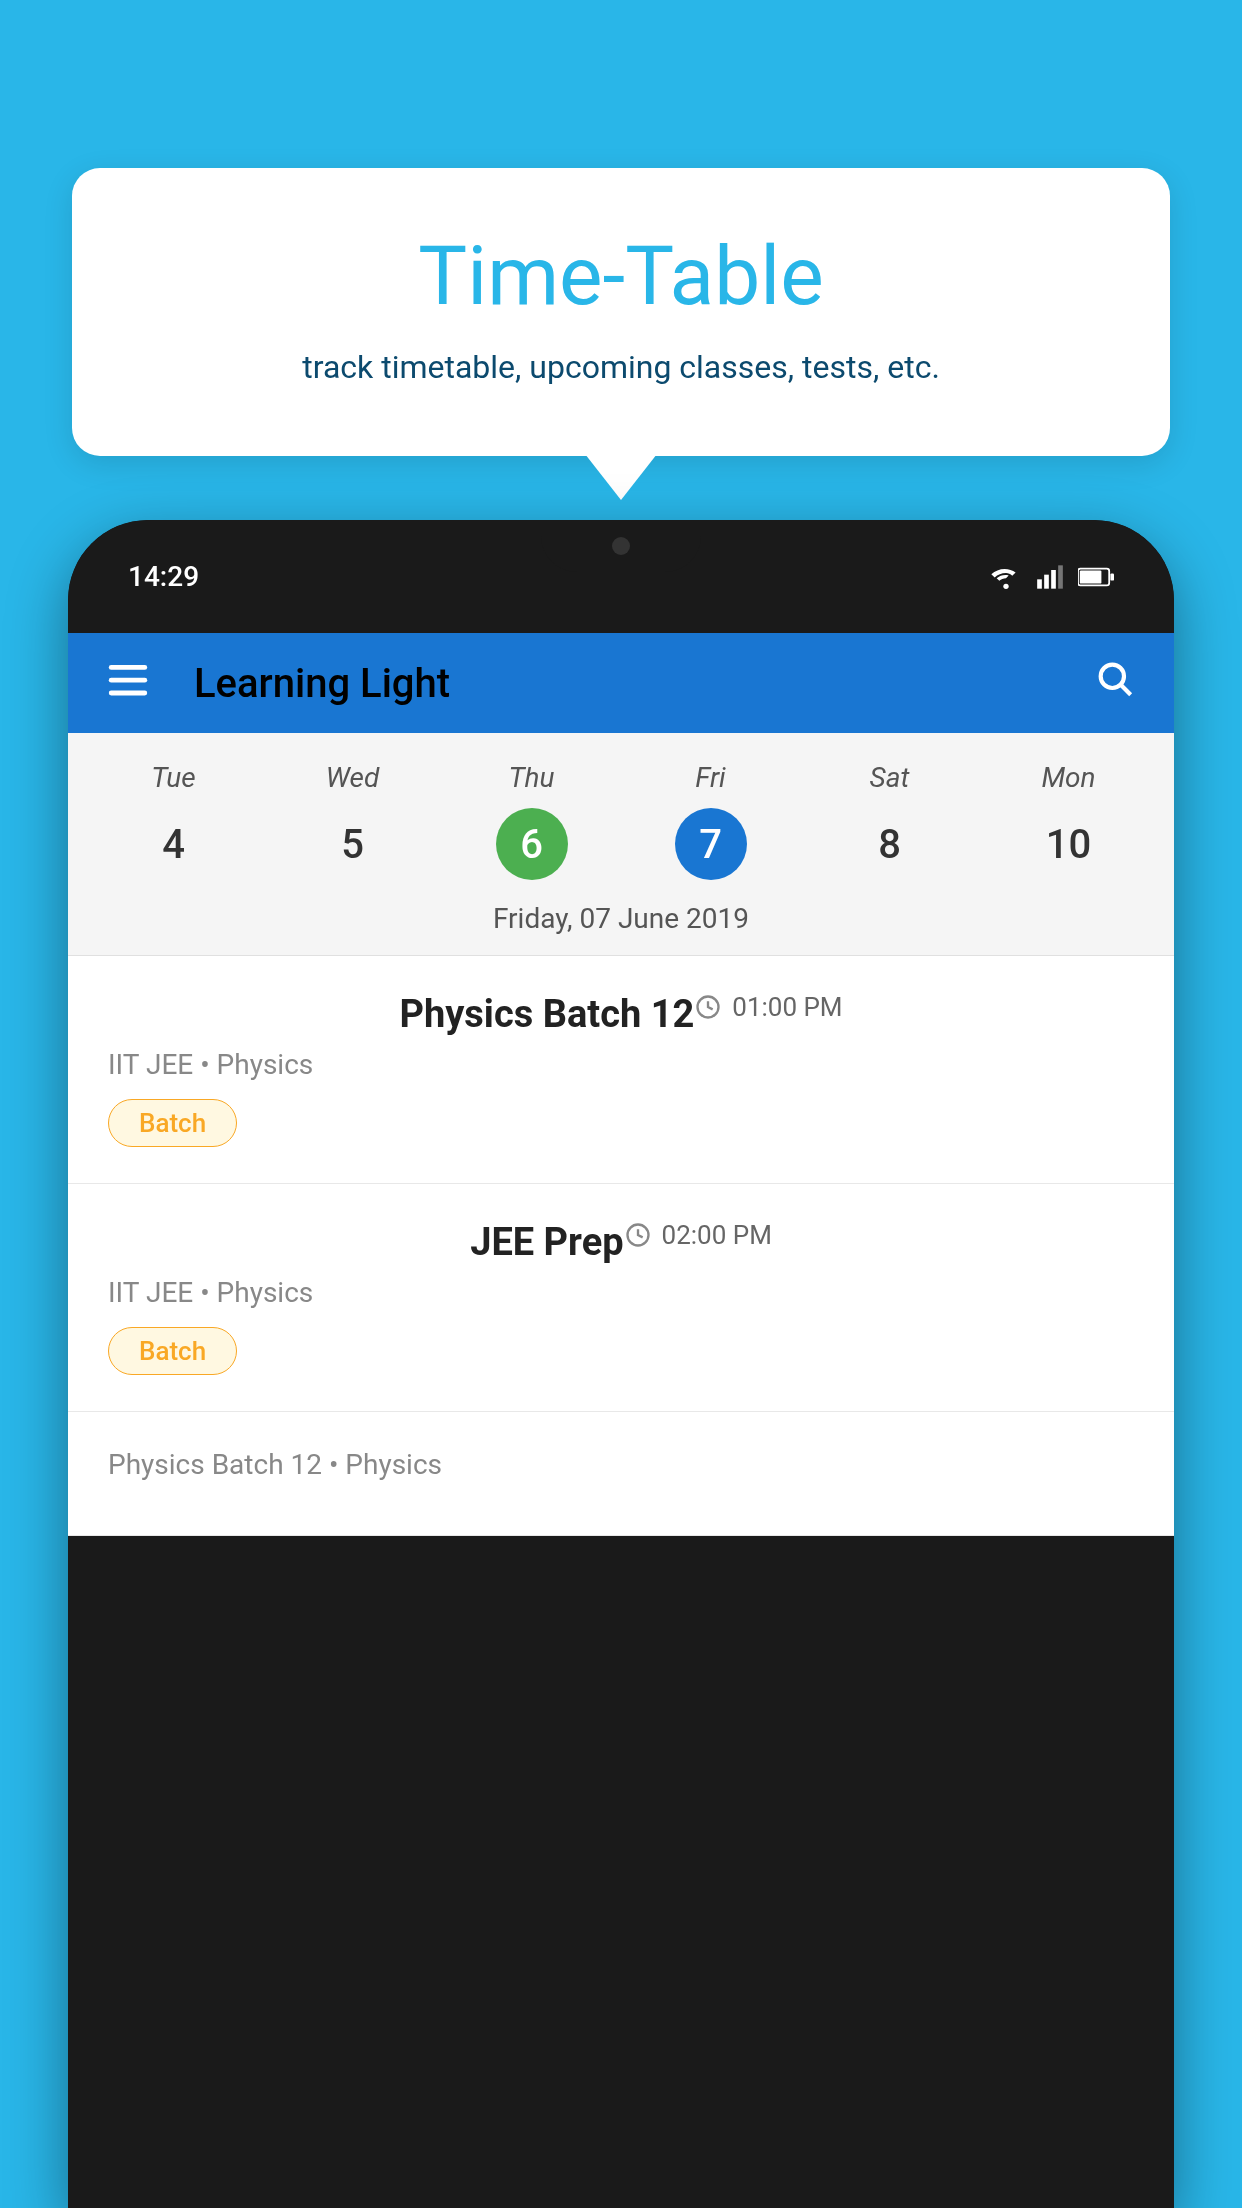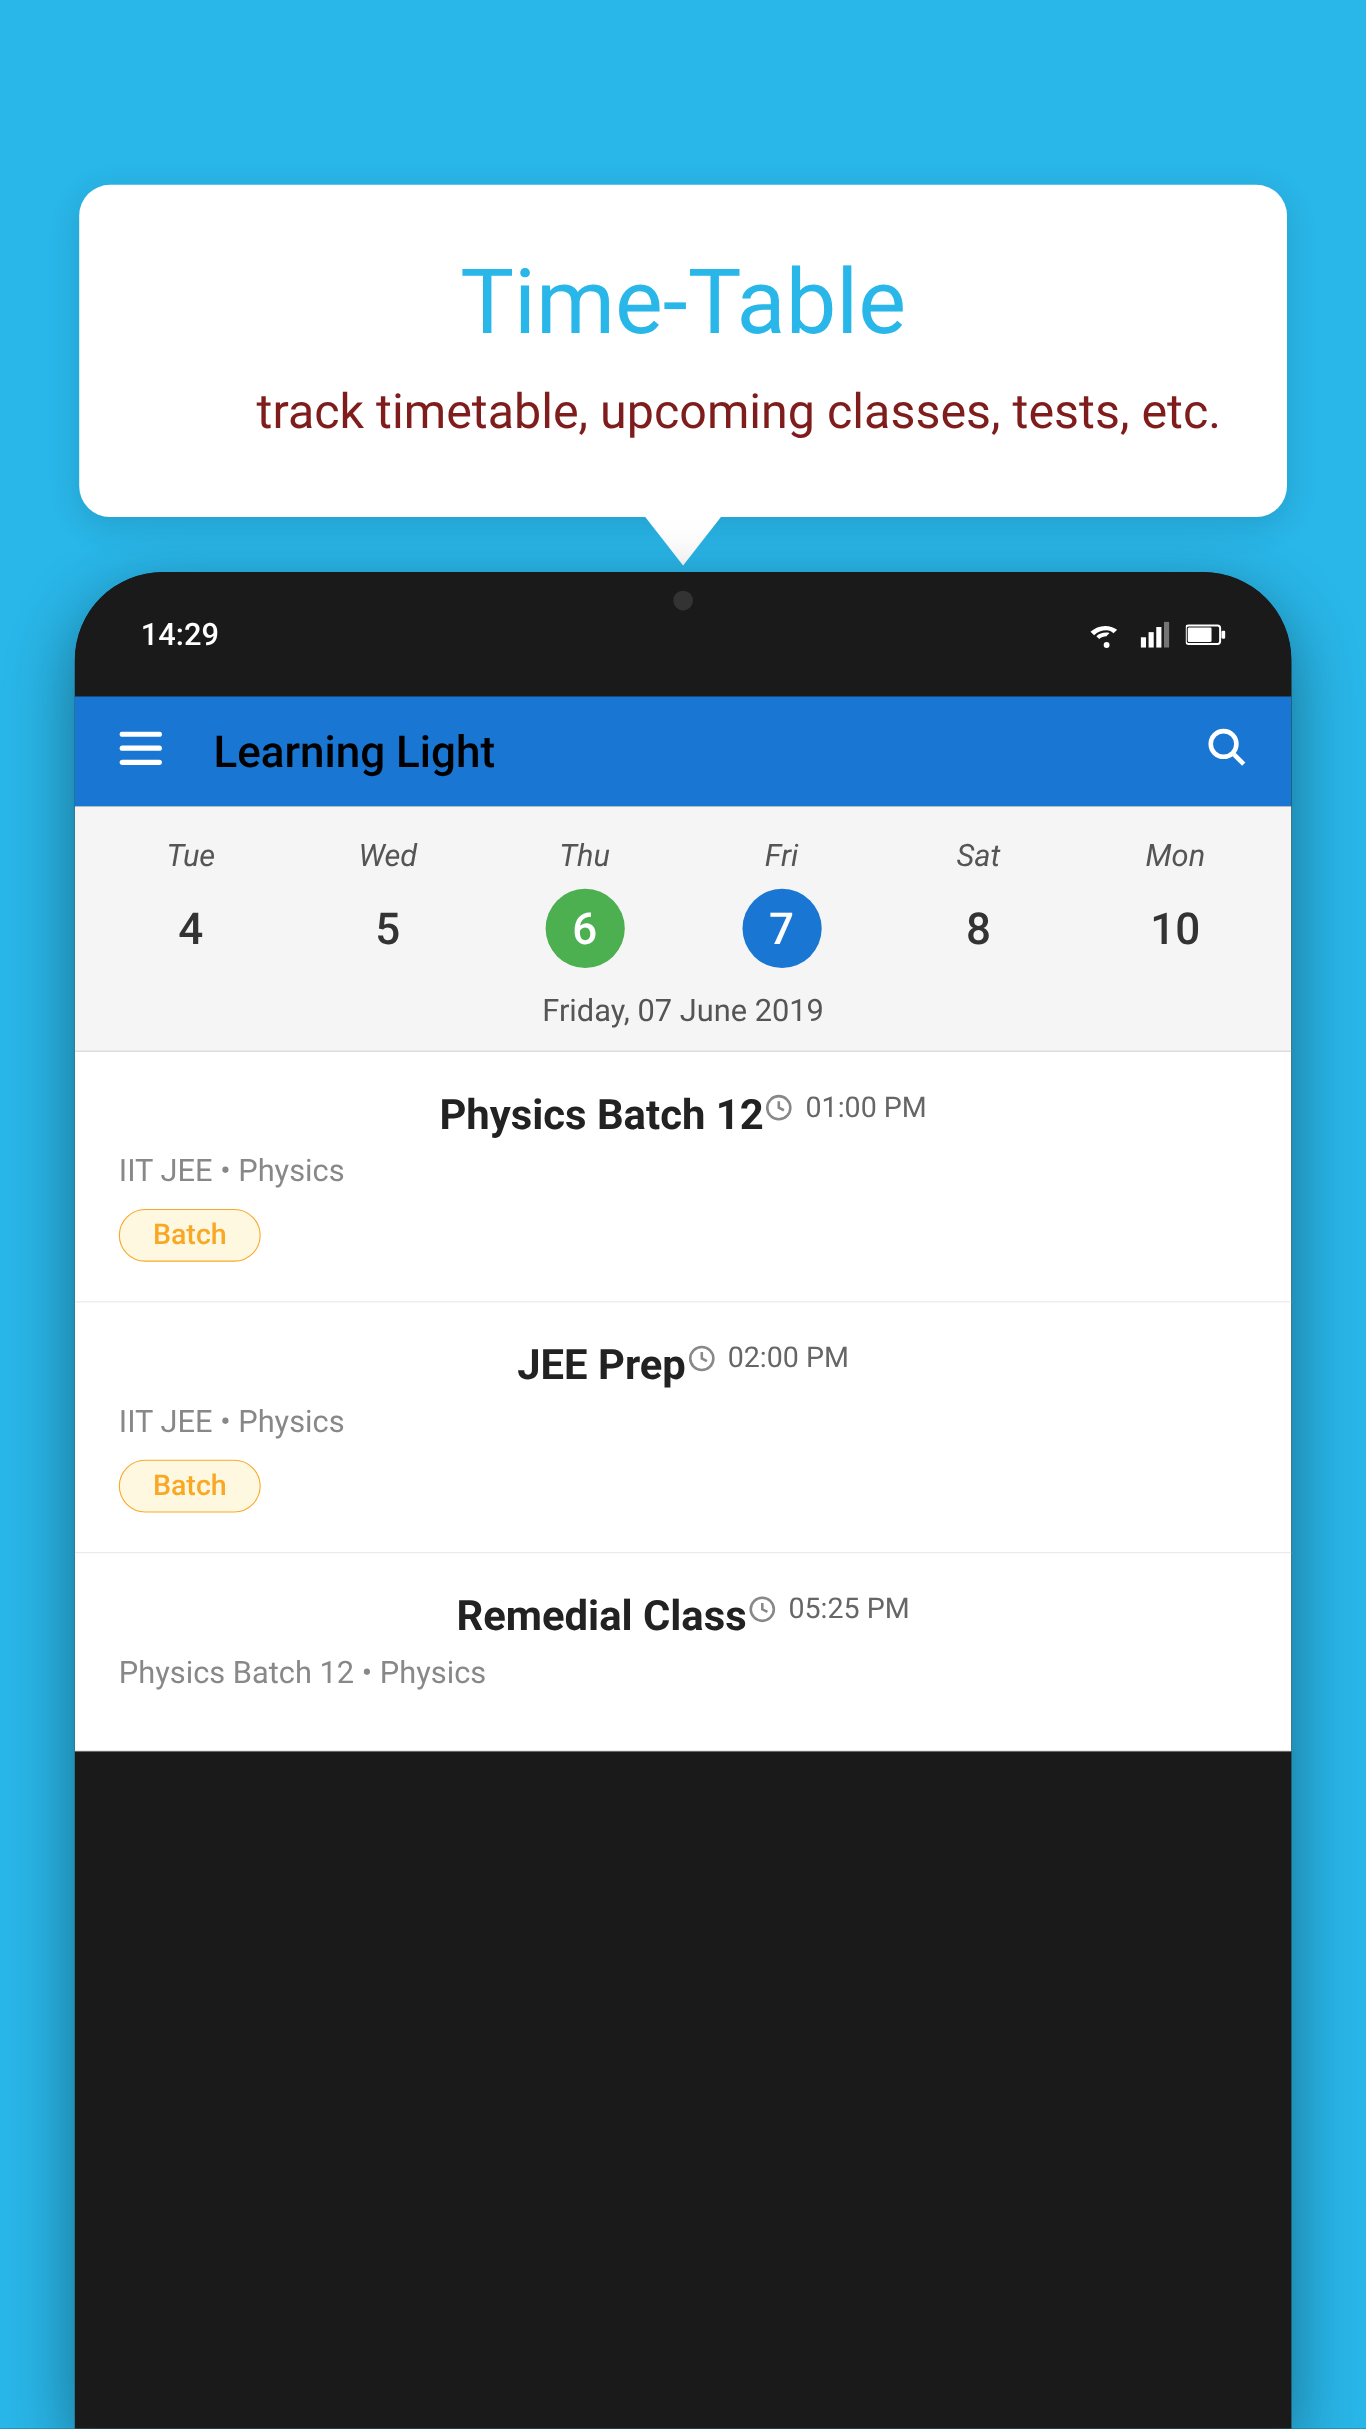"track timetable, upcoming classes," .bubble-subtitle { color: #7f1d1d -> #0c4a6e; font-size: 44px -> 32px; text-align: right -> center }
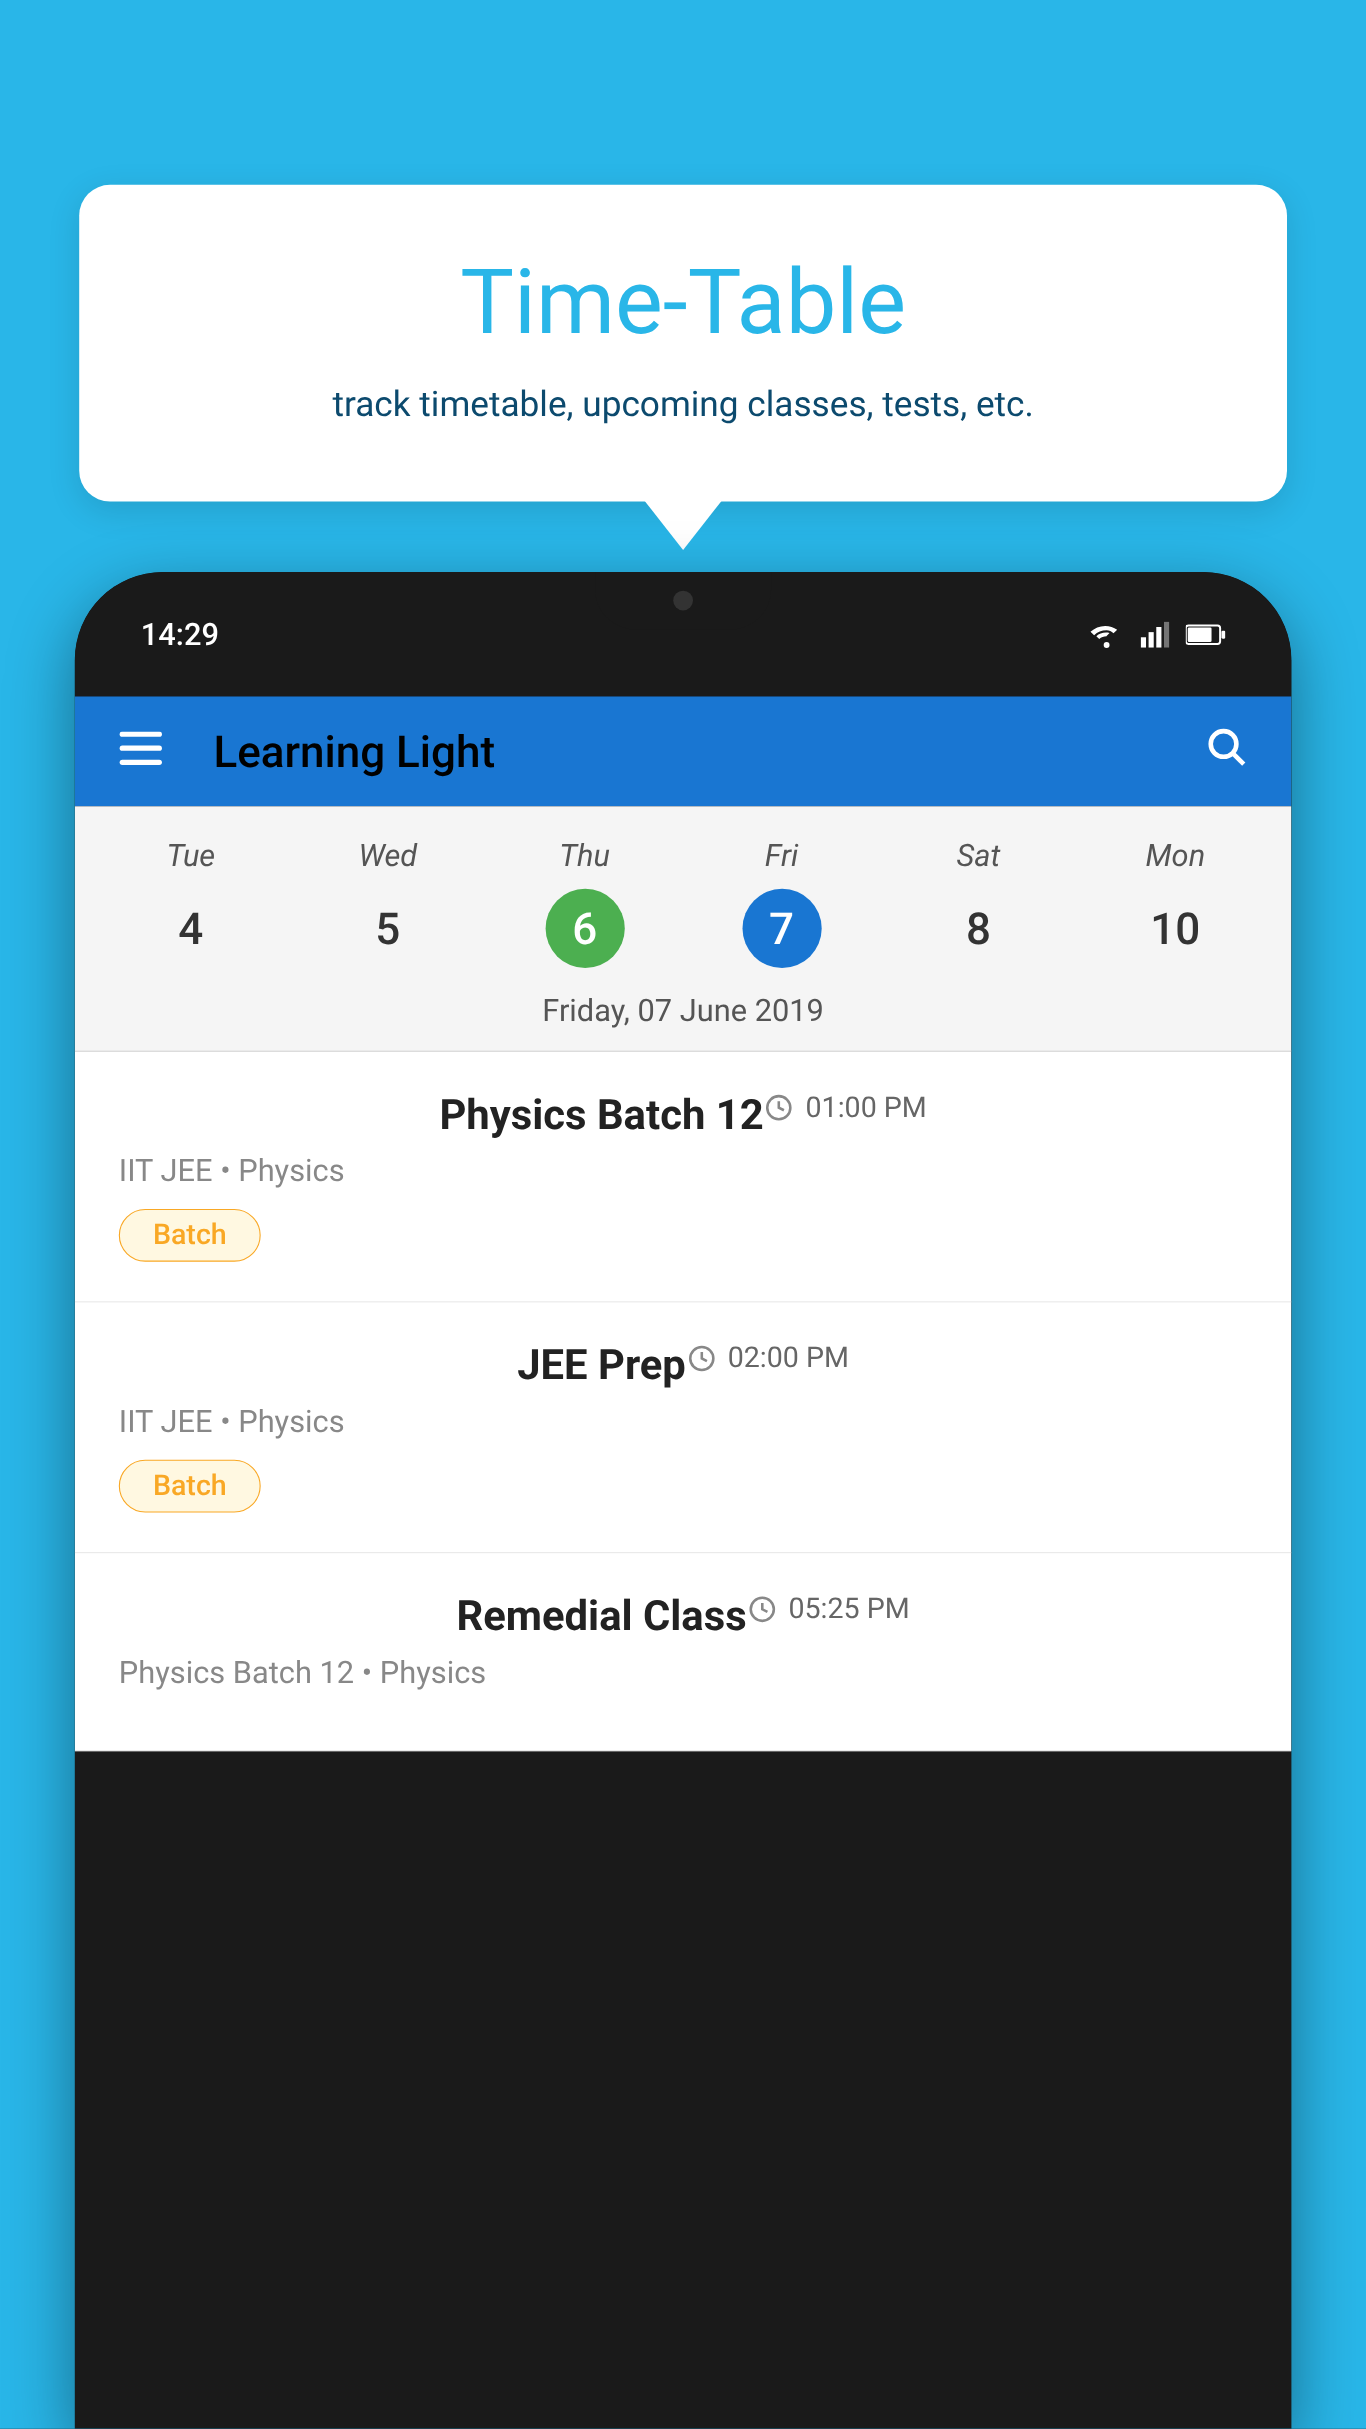"Remedial Class" div.schedule-item-header { html: <div> <div>Remedial Class</div> <div><svg> <circle></circle> <polyline></polyline> </svg>05:25 PM</div> </div> -> none }
